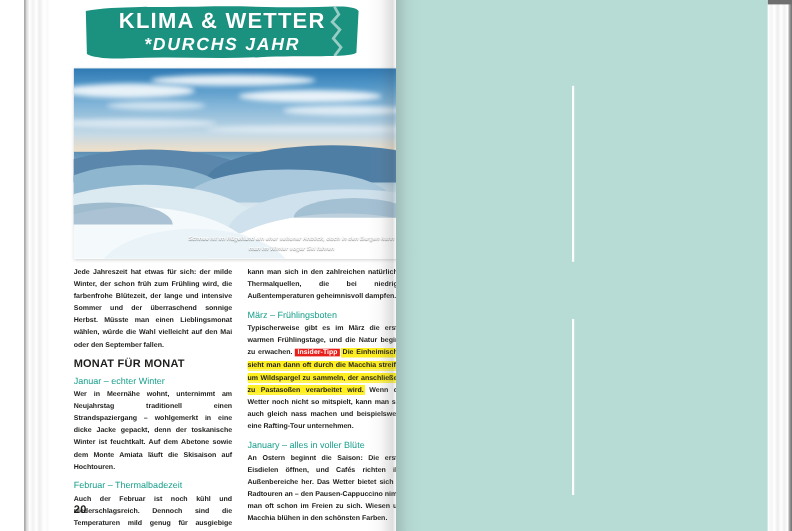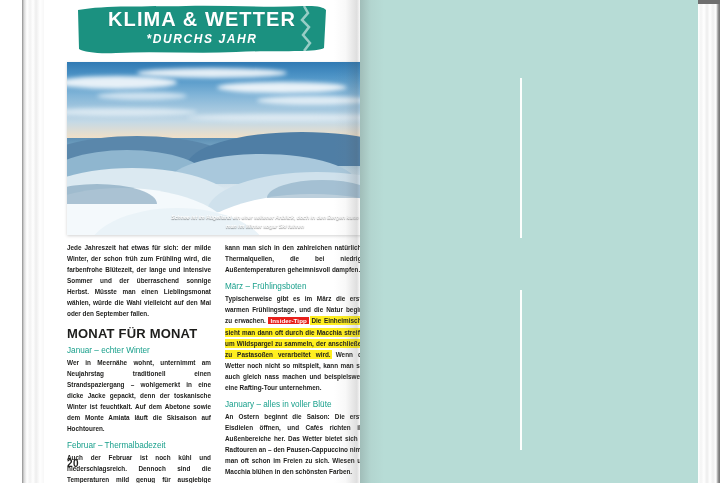"*DURCHS JAHR" .title-sub { font-size: 12px -> 16px }
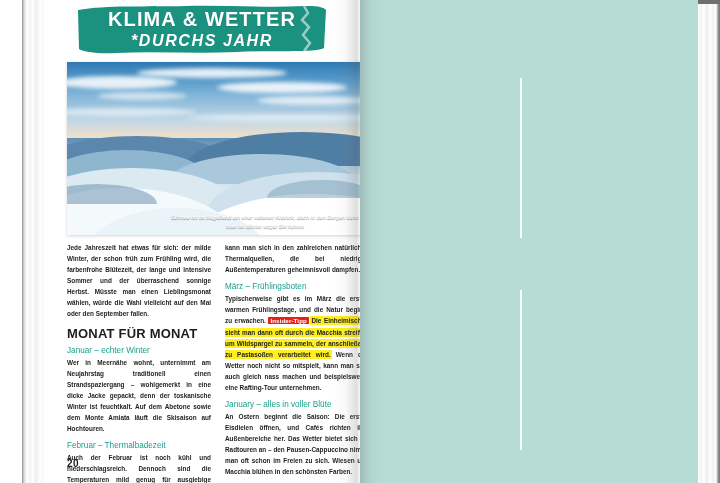"MONAT FÜR MONAT" .h-major { font-size: 13px -> 10px }
